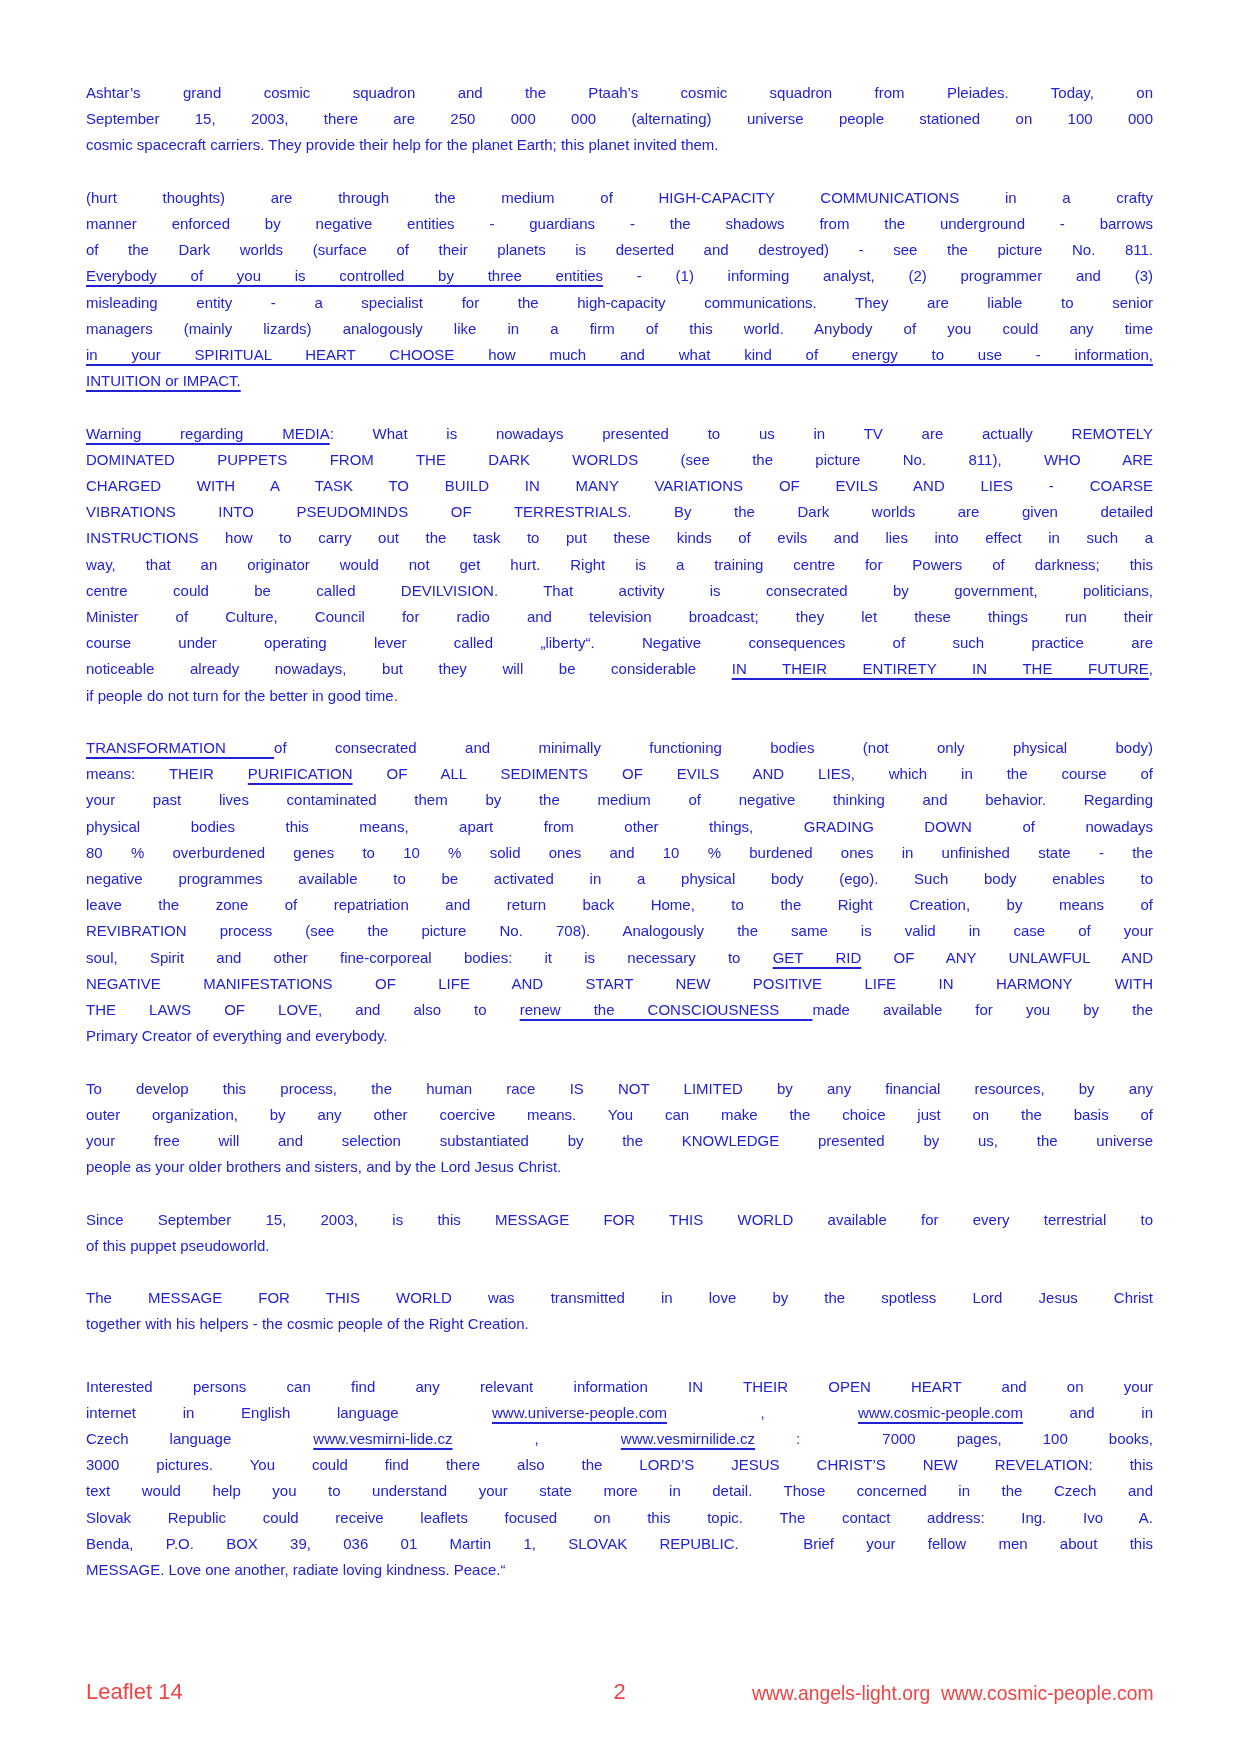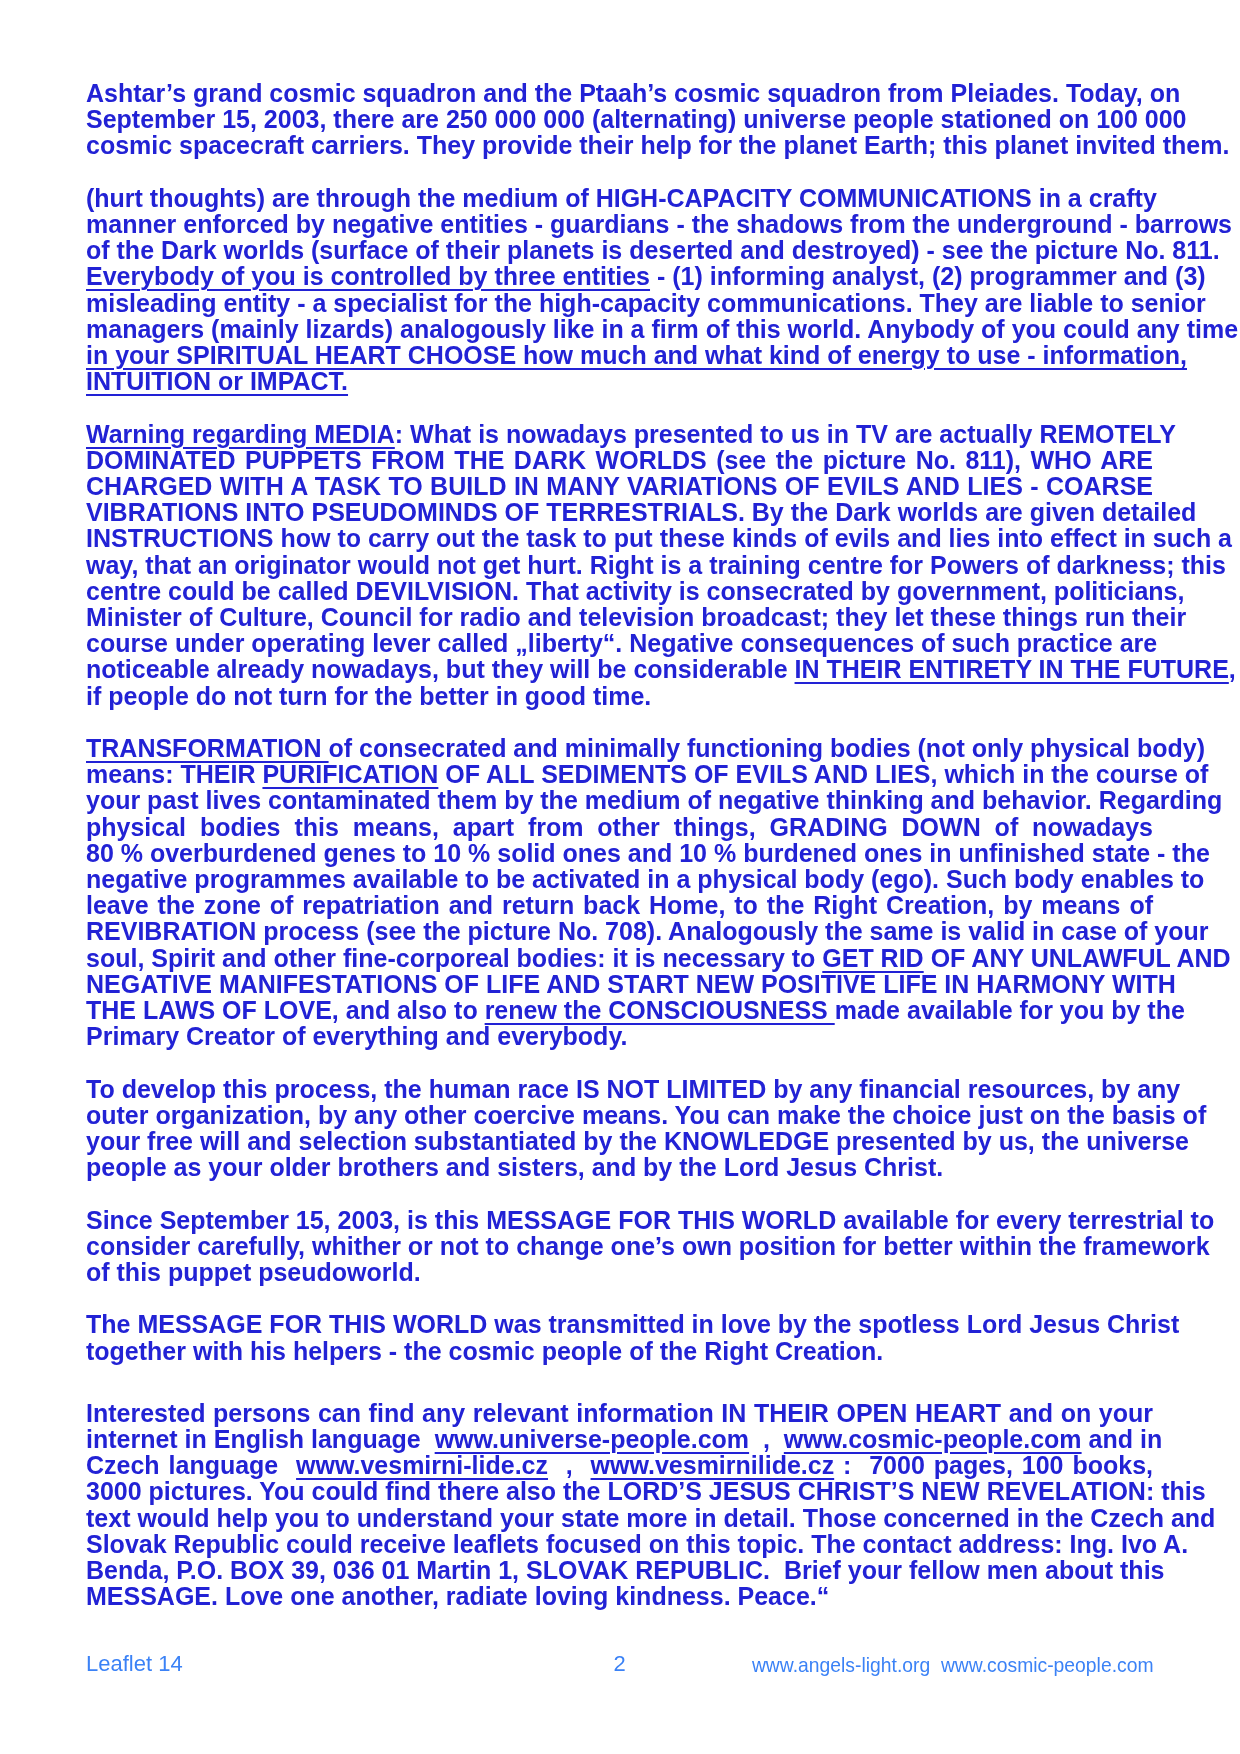"Ashtar’s grand cosmic squadron and" .line { font-size: 25px -> 15px; font-weight: bold -> normal }
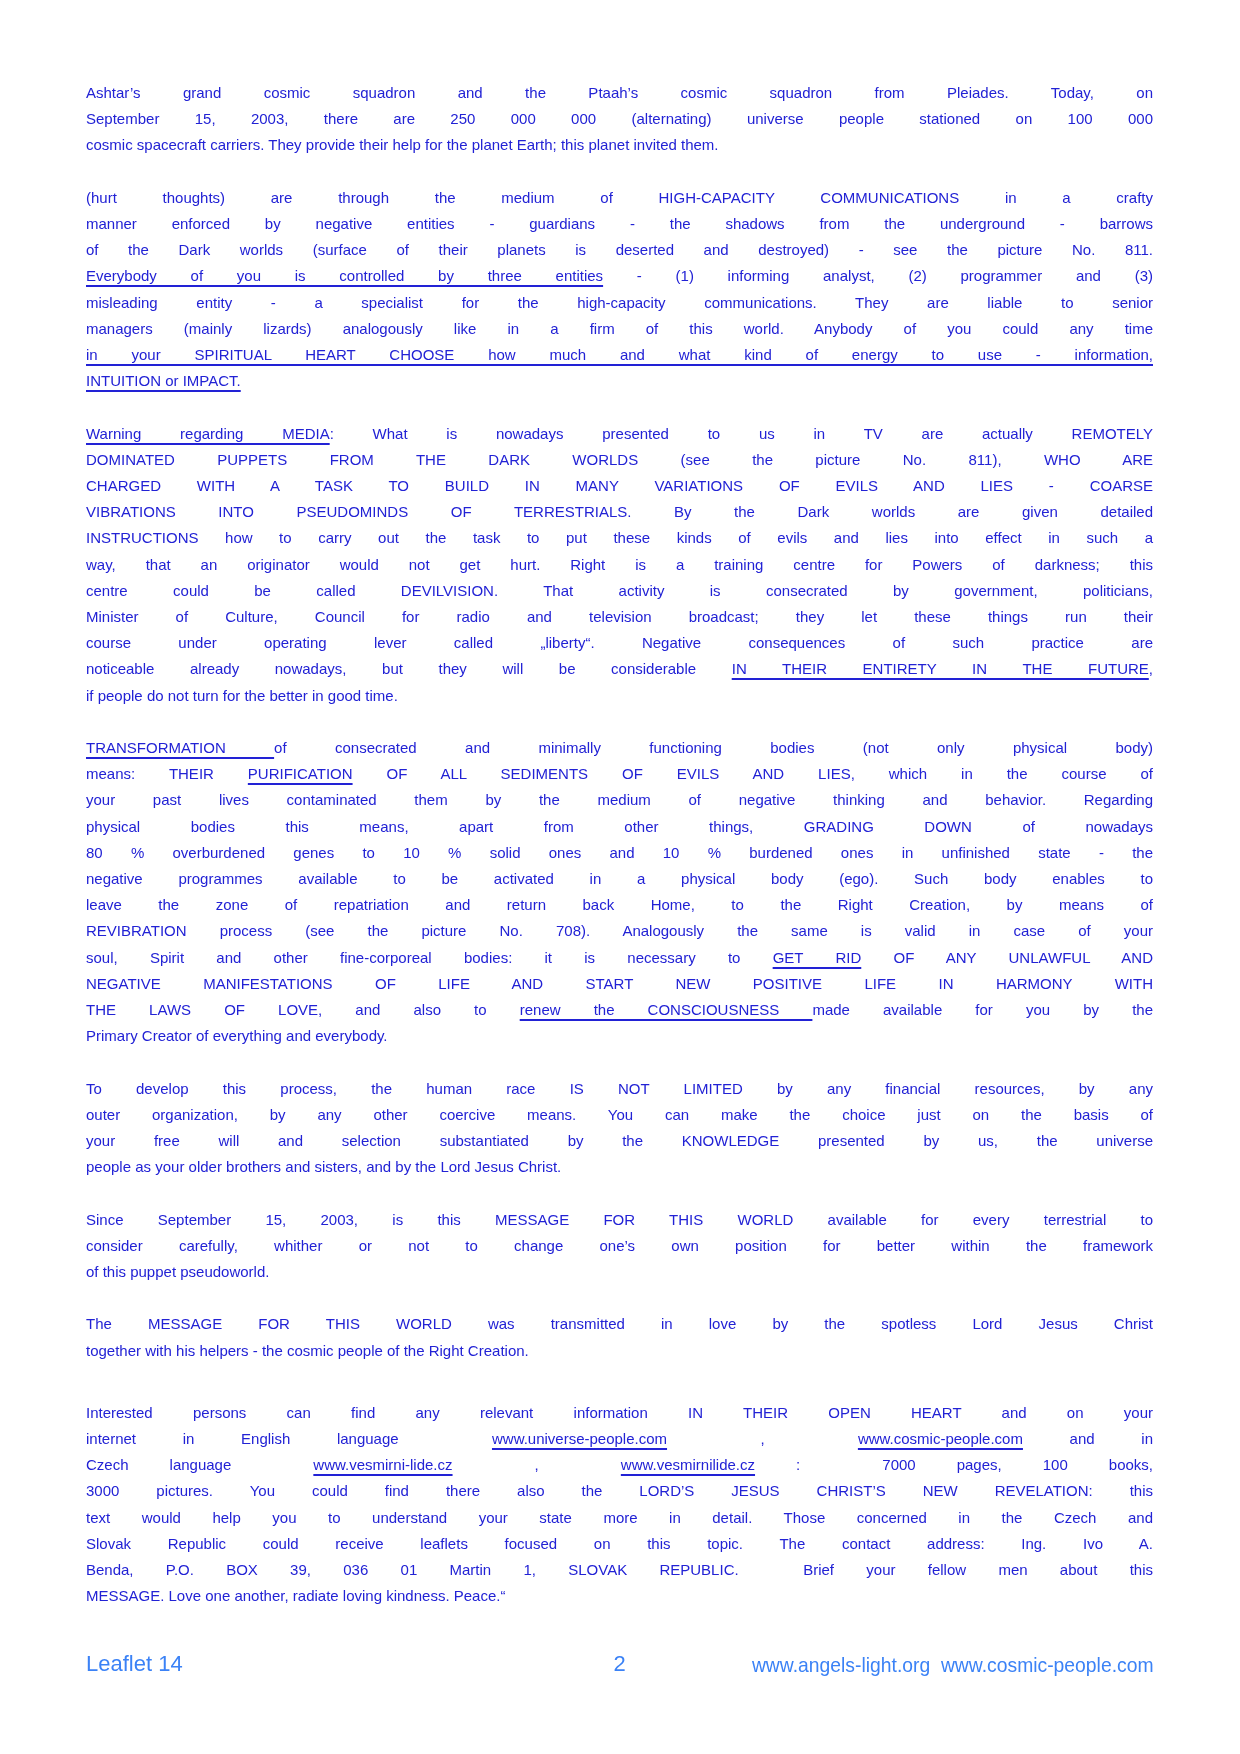"consider carefully, whither or not" div.line { html: <div><span>consider carefully, whither or not to change one’s own position for better within the framework</span></div> -> none }
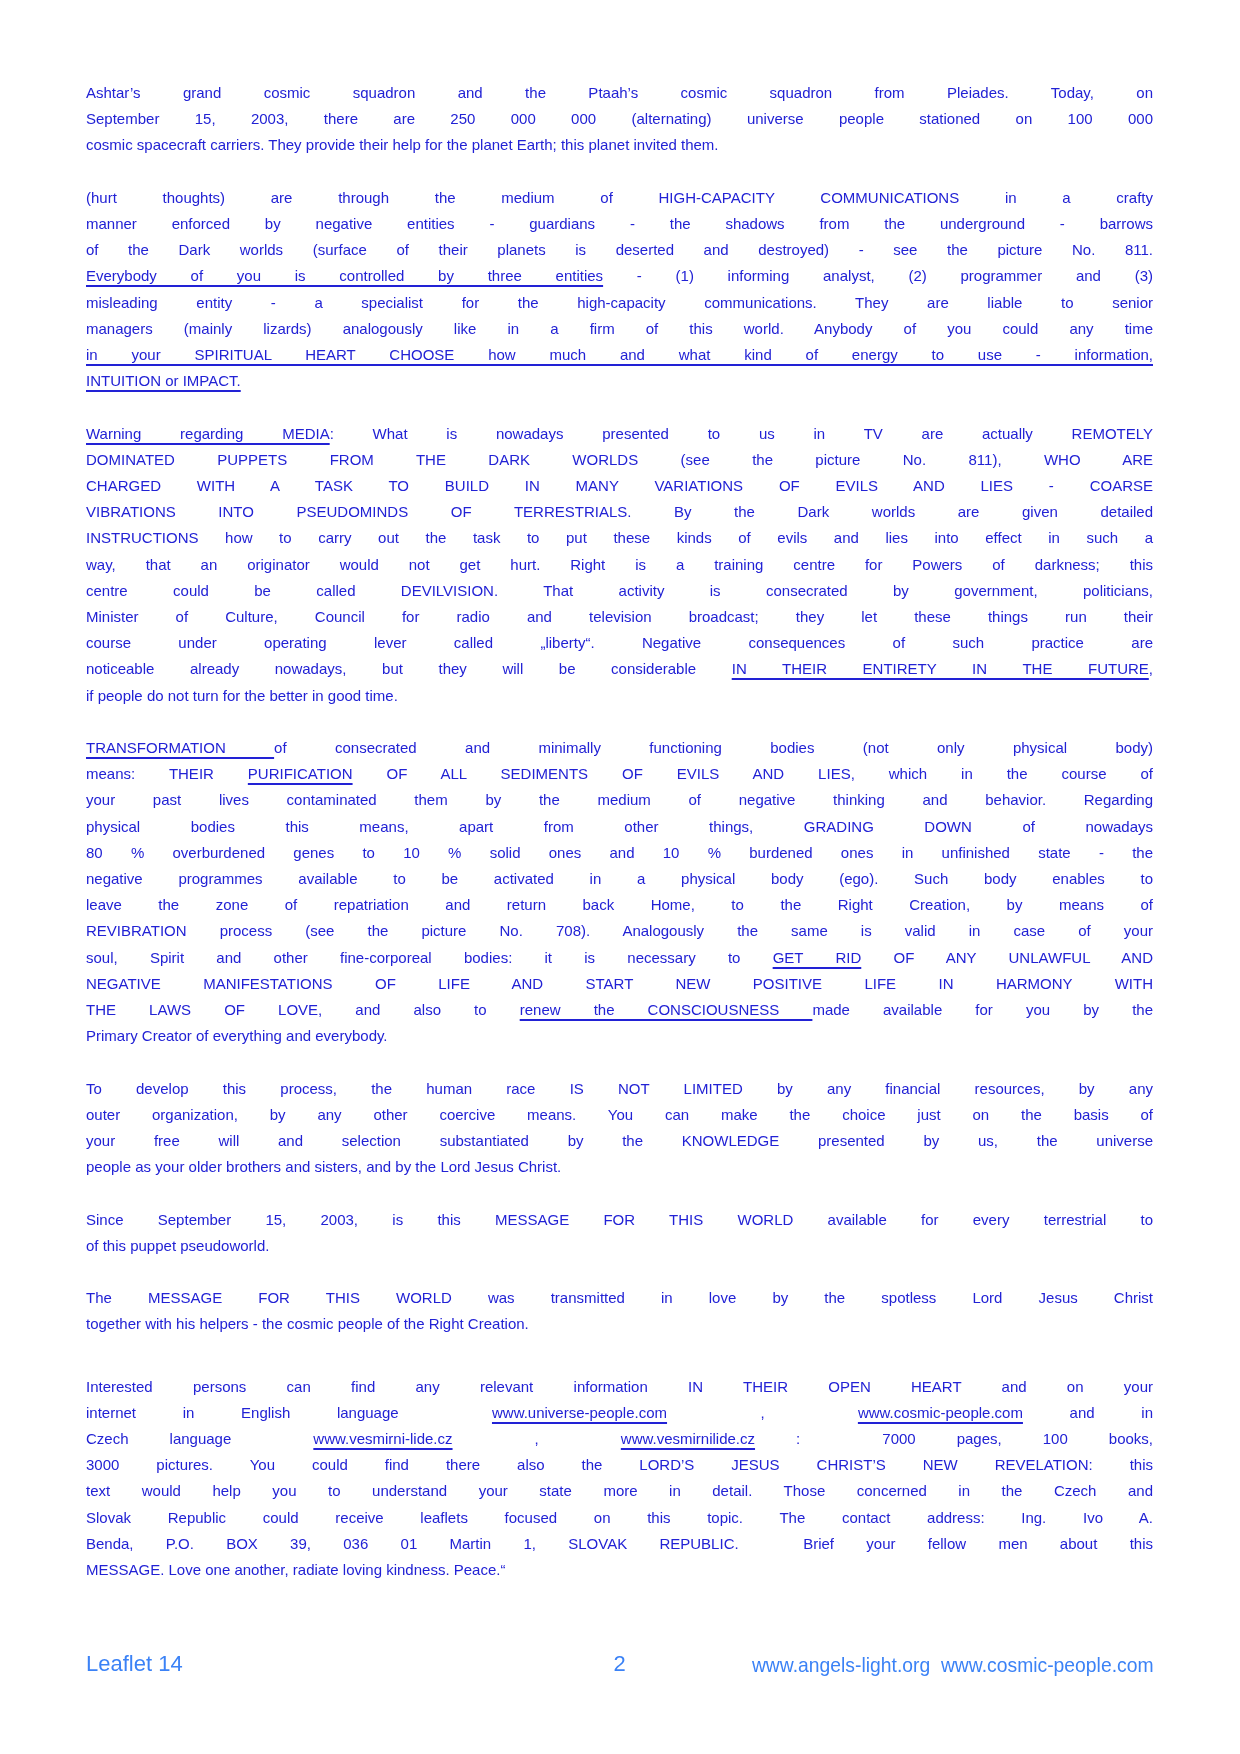"Leaflet 14" div.footer { color: #3b82f6 -> #ef4444; margin-top: none -> 28px }
